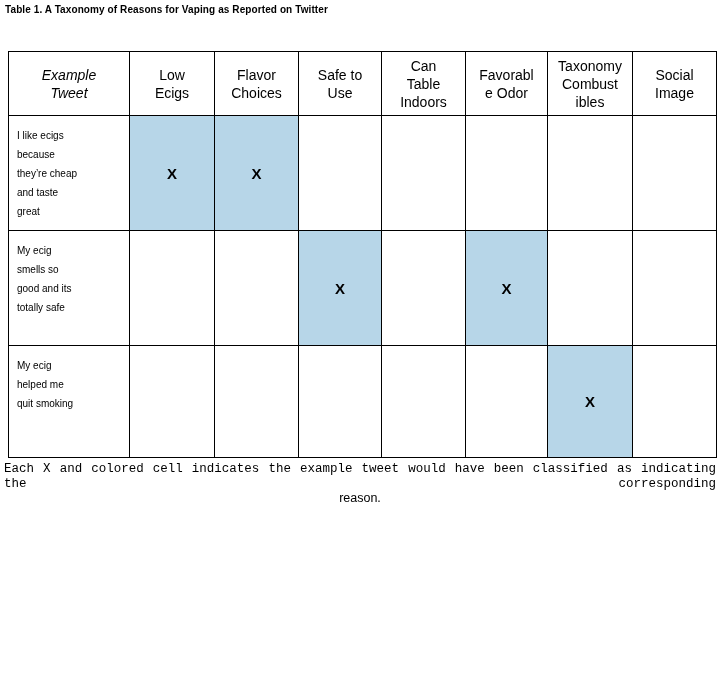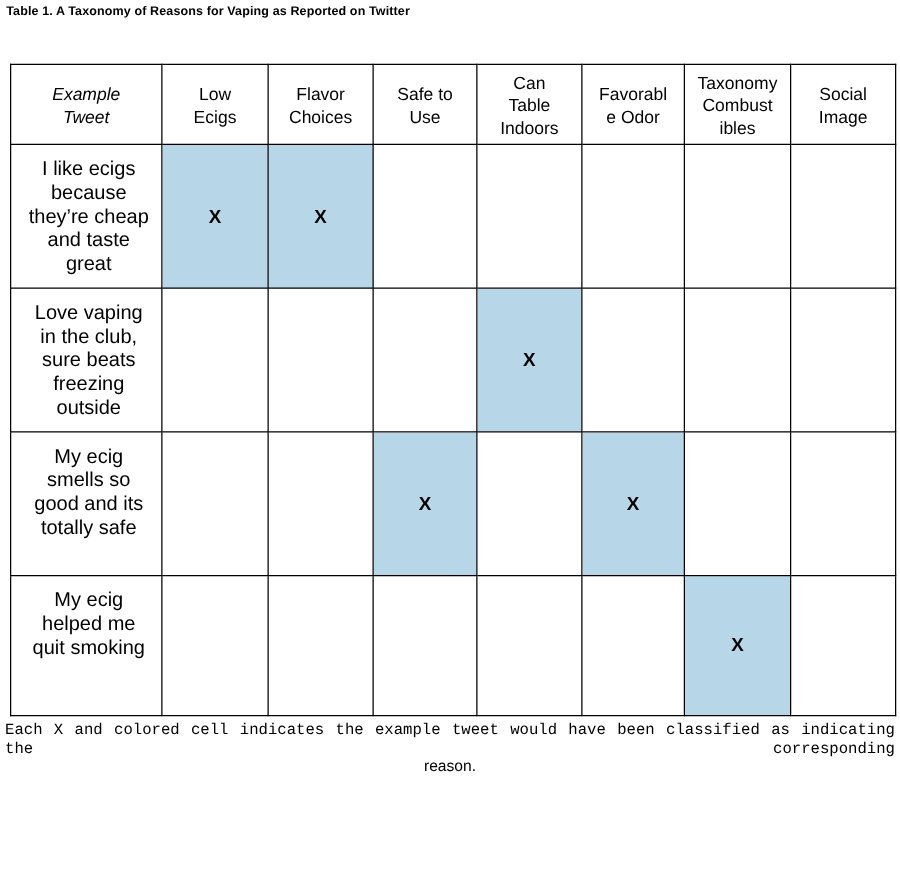"I like ecigs" td.tweet-cell { font-size: 16px -> 10px; text-align: center -> left }
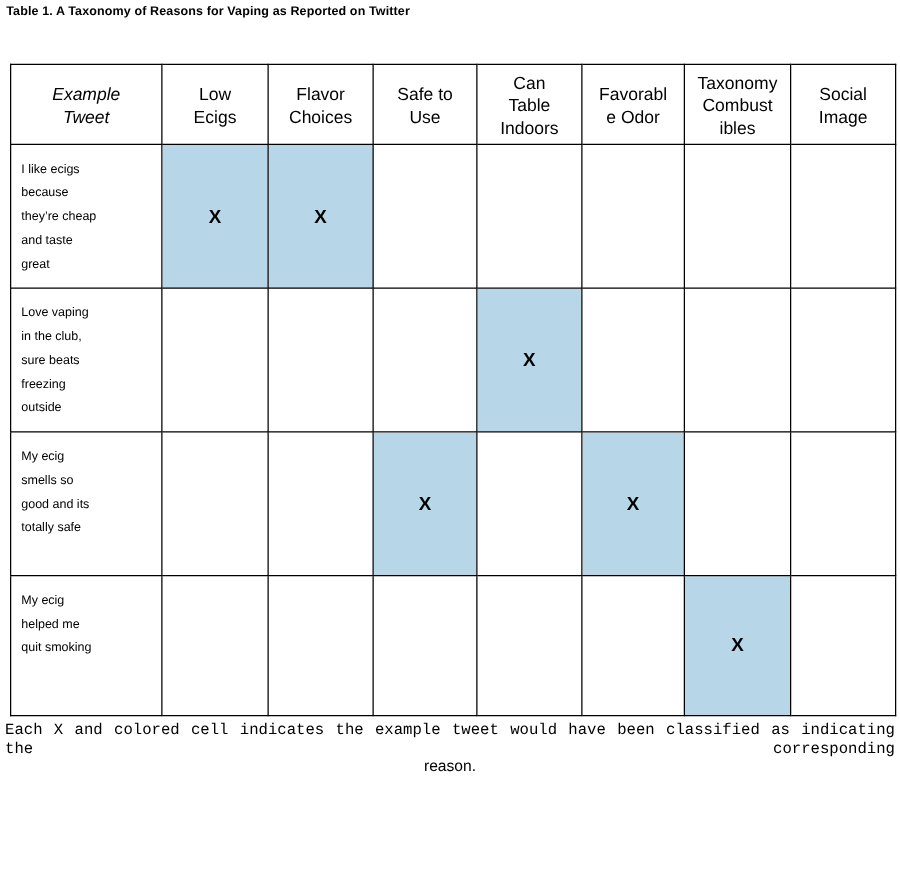"Love vaping" tr.body-row { html: <tr> <td>Love vaping in the club, sure beats freezing outside</td> <td></td> <td></td> <td></td> <td>X</td> <td></td> <td></td> <td></td> </tr> -> none }
